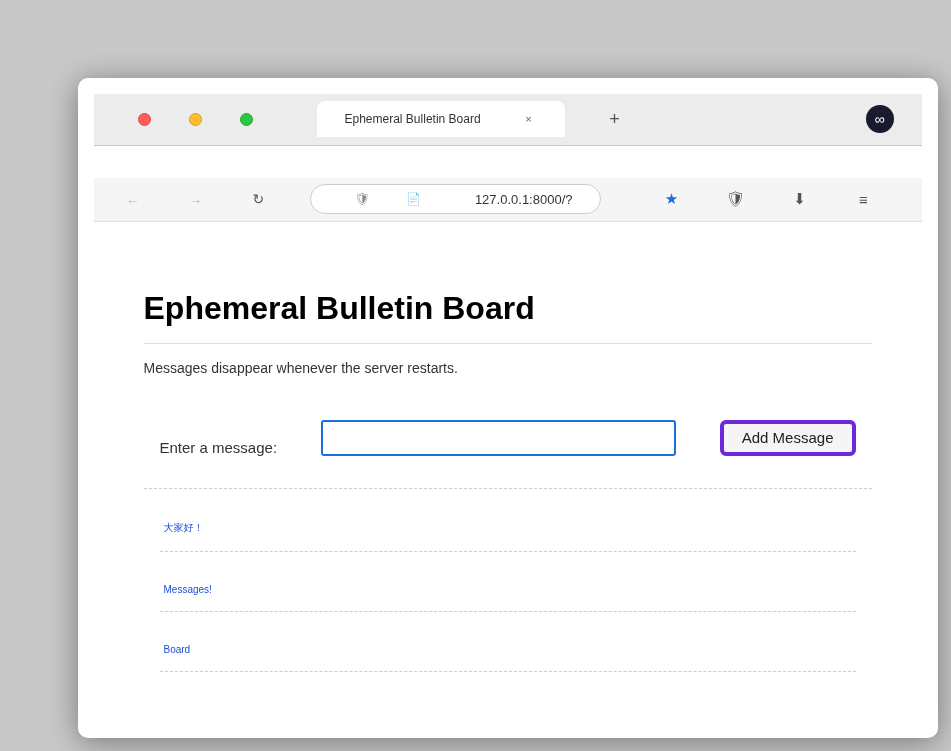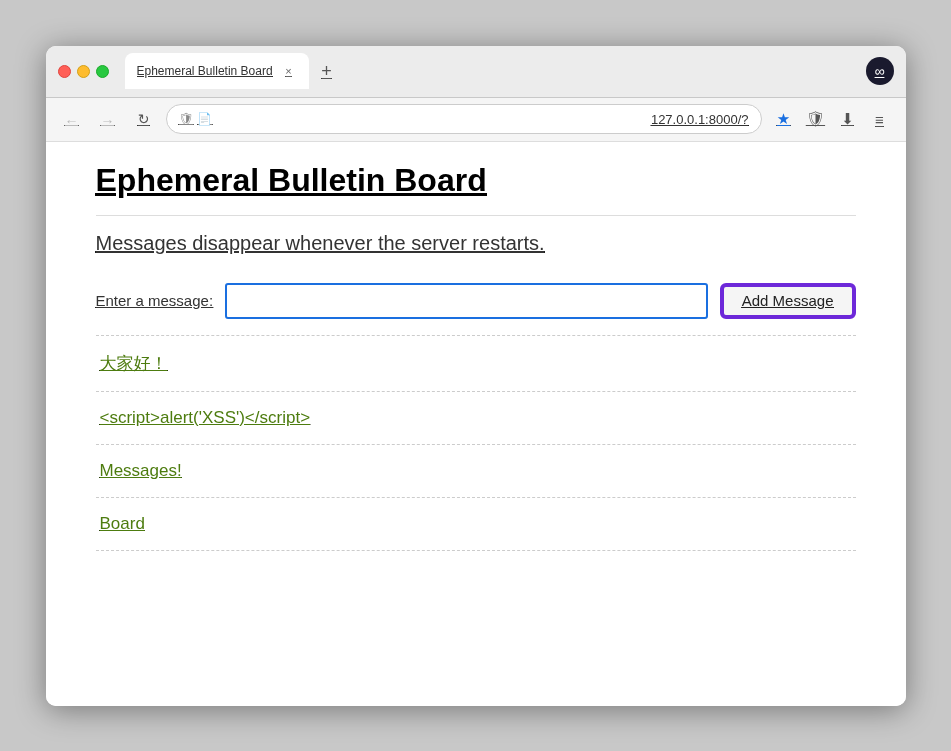"Ephemeral Bulletin Board" * { margin: 0 -> 16px; text-decoration: underline -> none }
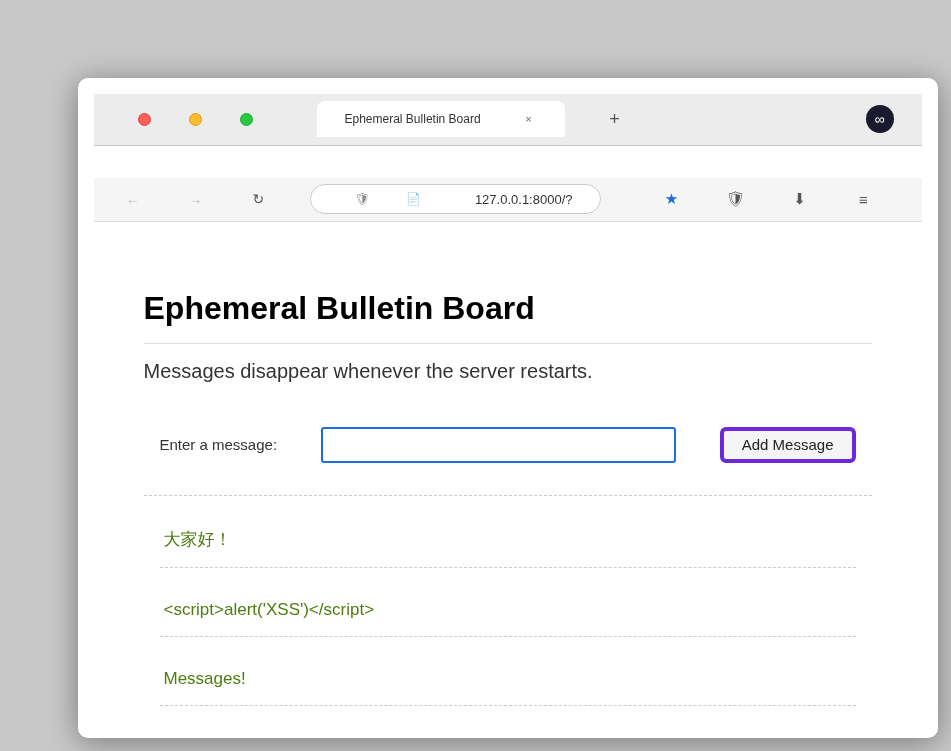"Messages disappear whenever the server" .page-subtitle { font-size: 20px -> 14px }
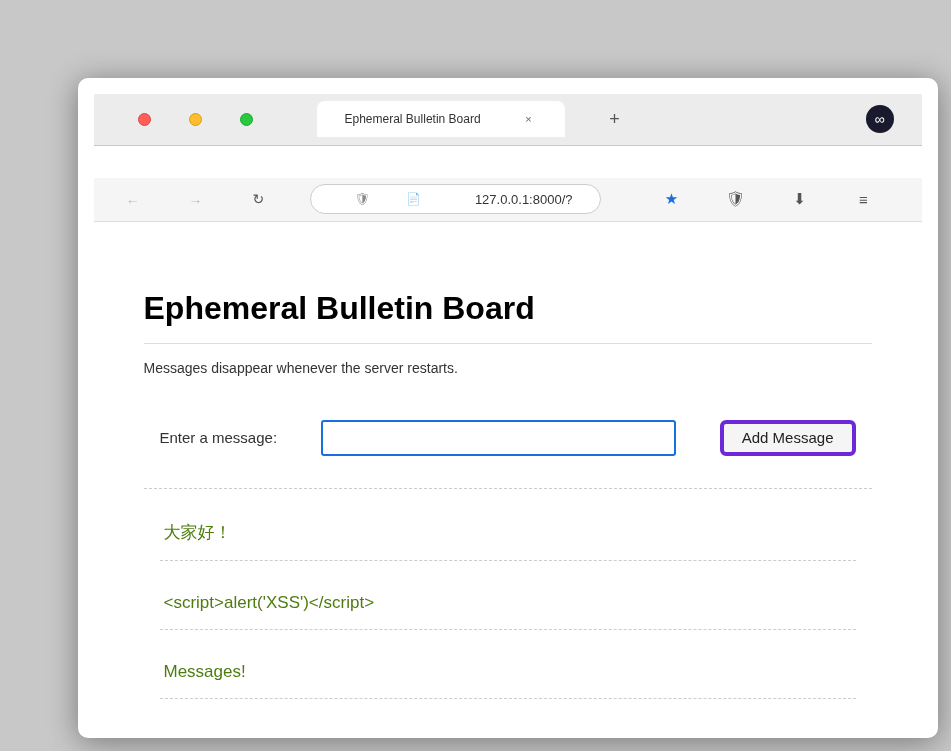"Enter a message:" .message-form { align-items: center -> flex-end }
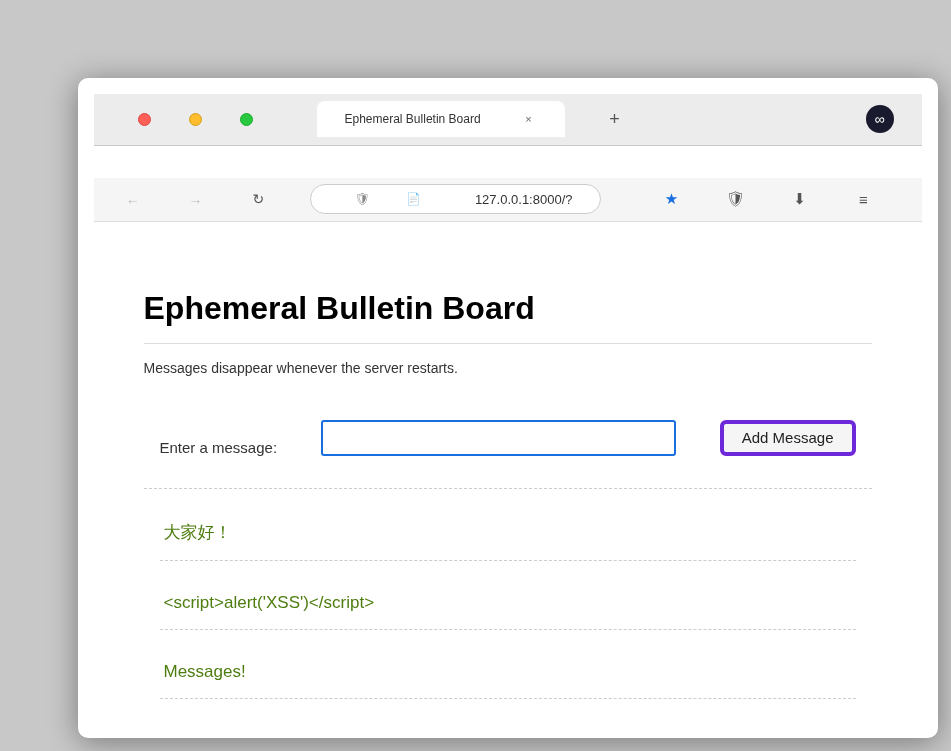"大家好！" .message-item { color: #4d7c0f -> #1d4ed8; font-size: 17px -> 10px }
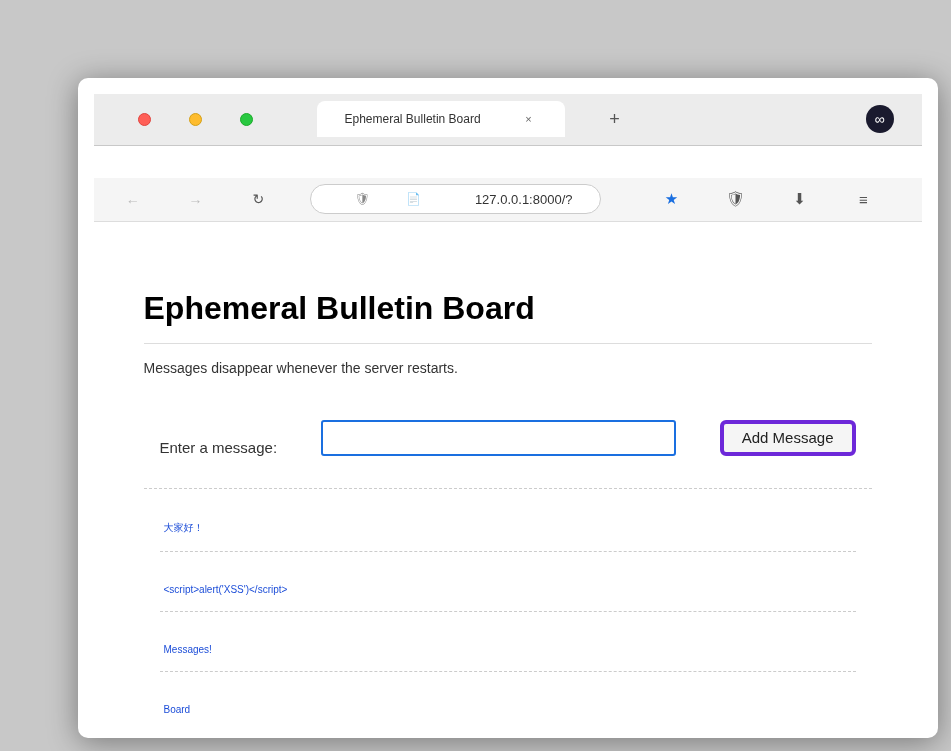"<script>alert('XSS')</script>" div.message-item { html: <div>&lt;script&gt;alert('XSS')&lt;/script&gt;</div> -> none }
